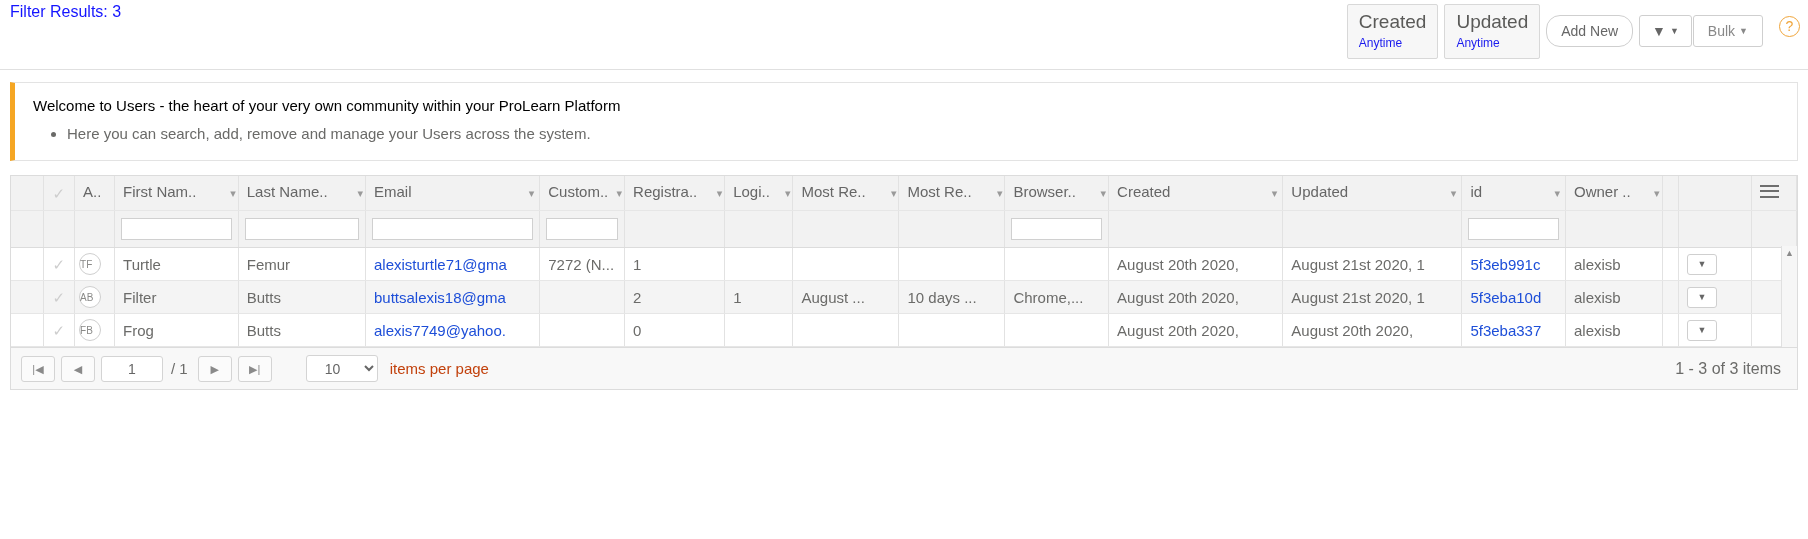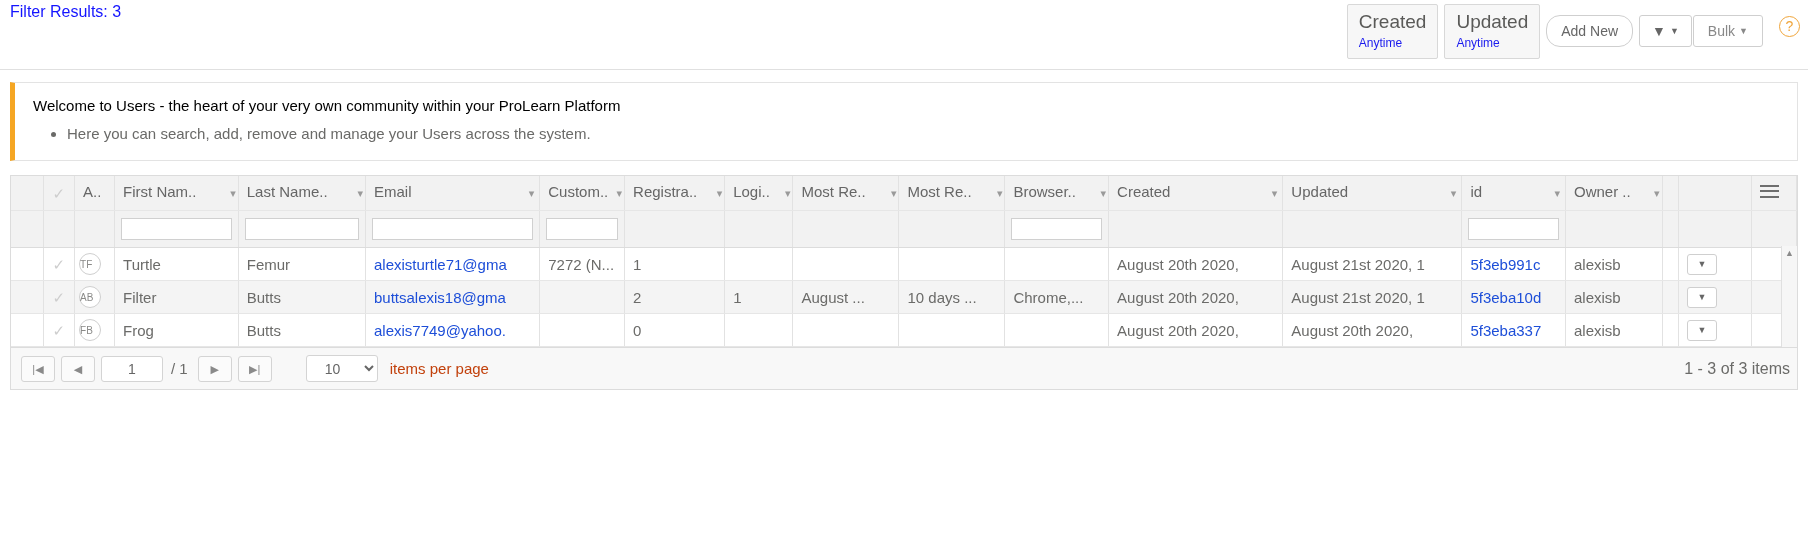"1 - 3 of 3" .pg-summary { right: 7px -> 16px }
